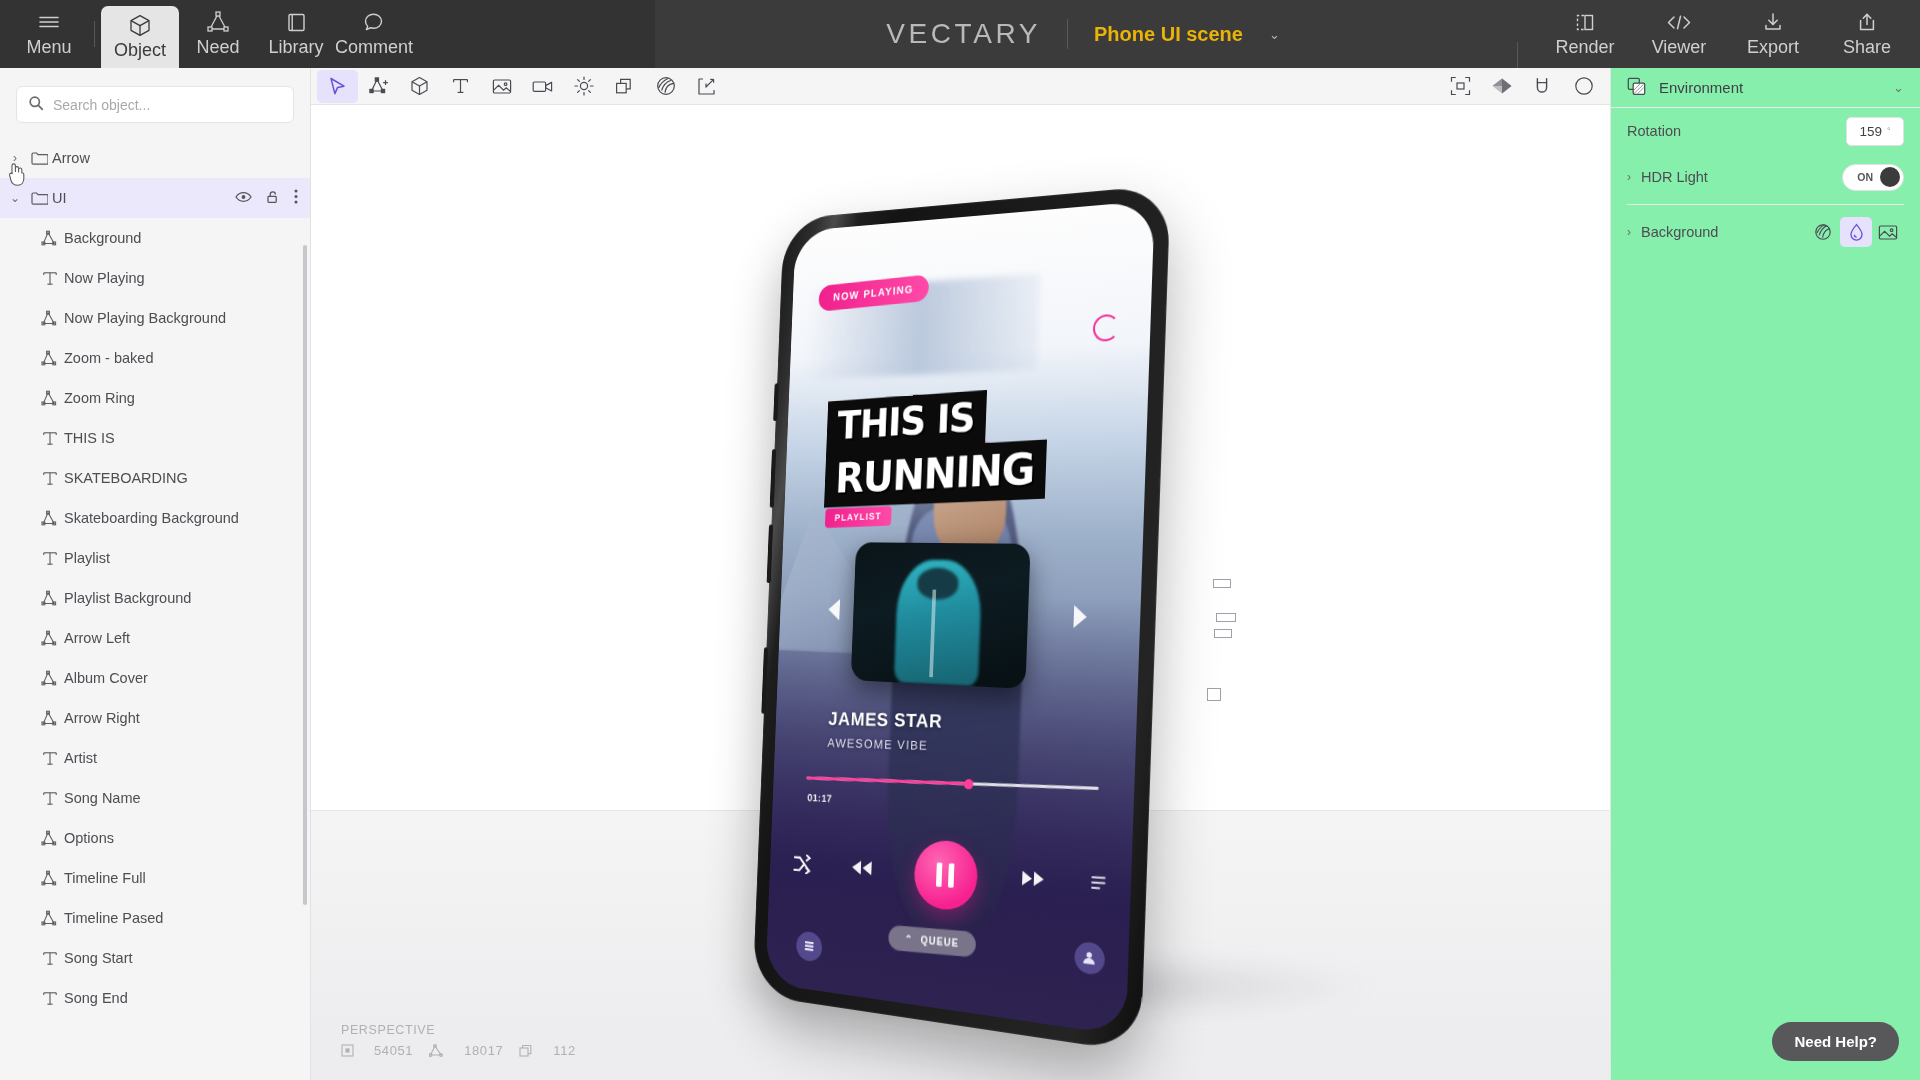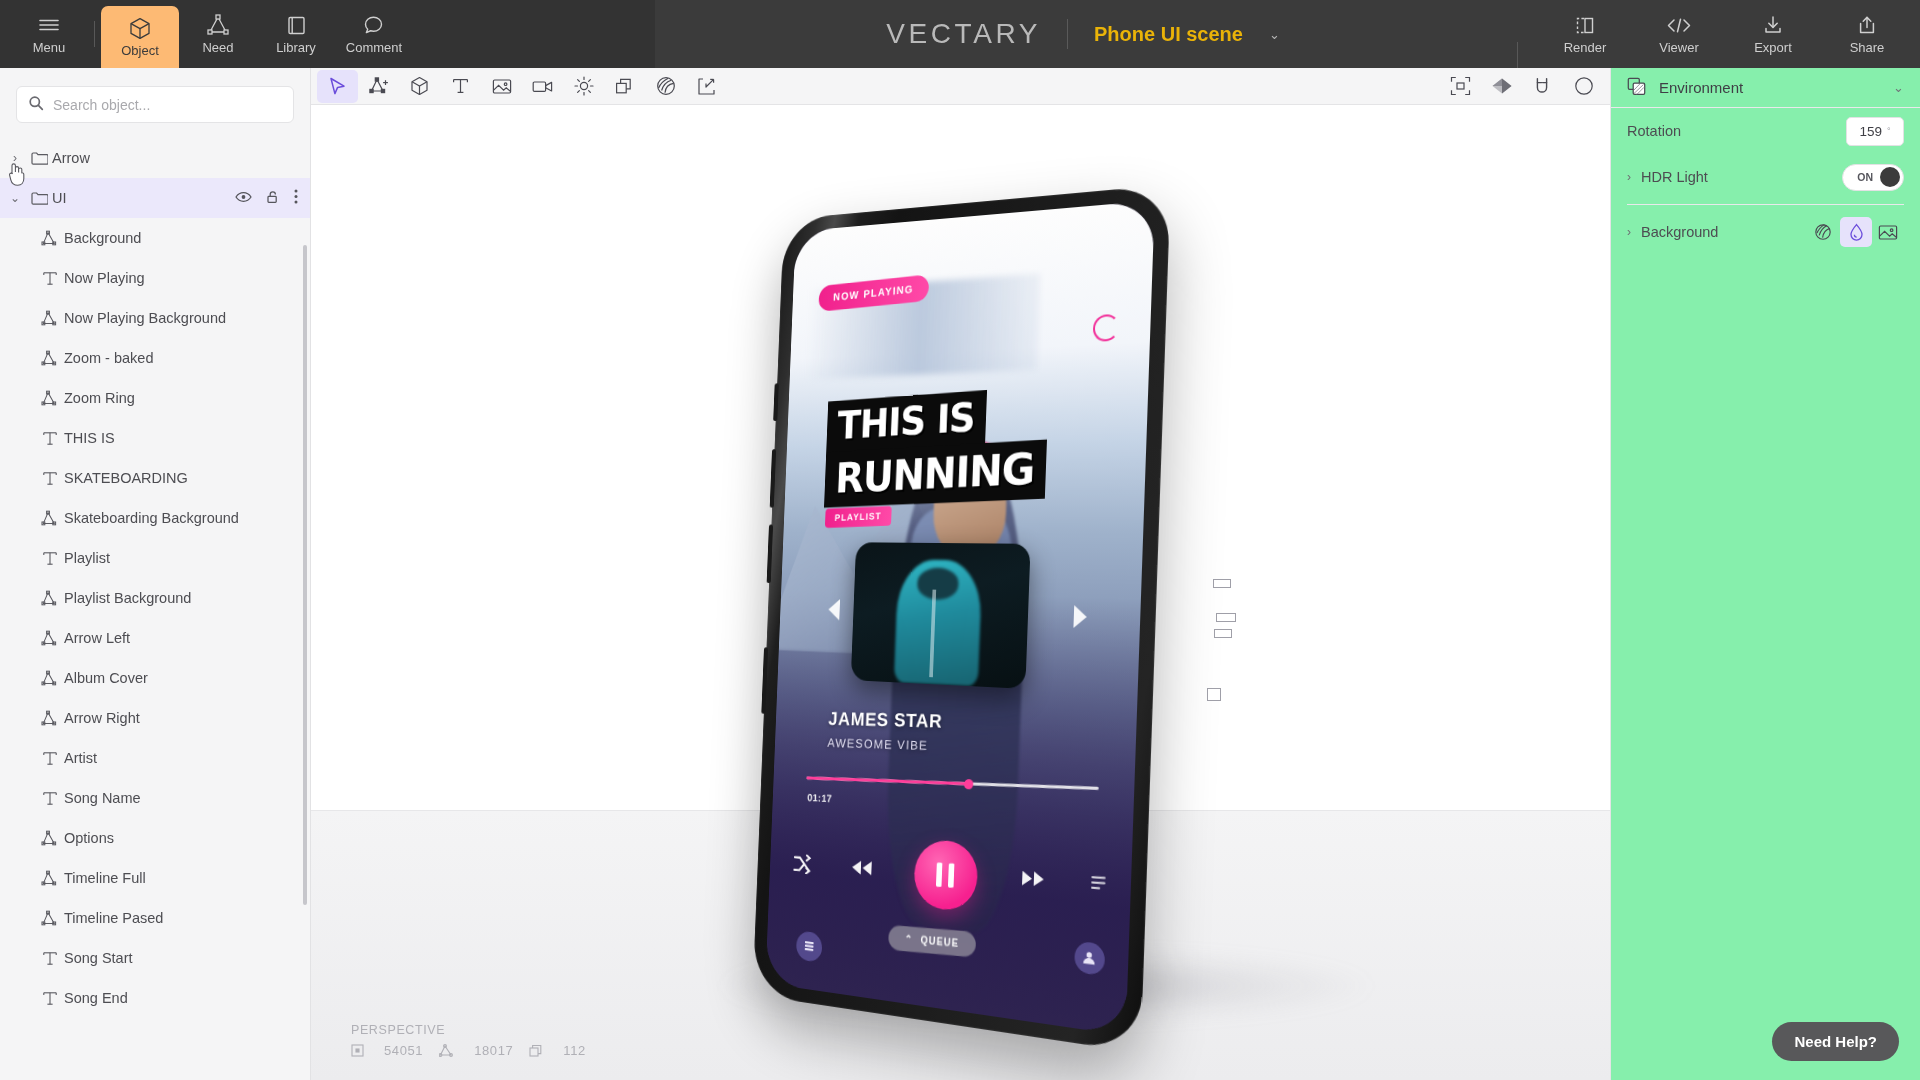"Menu" .hdr-btn { font-size: 13px -> 18px }
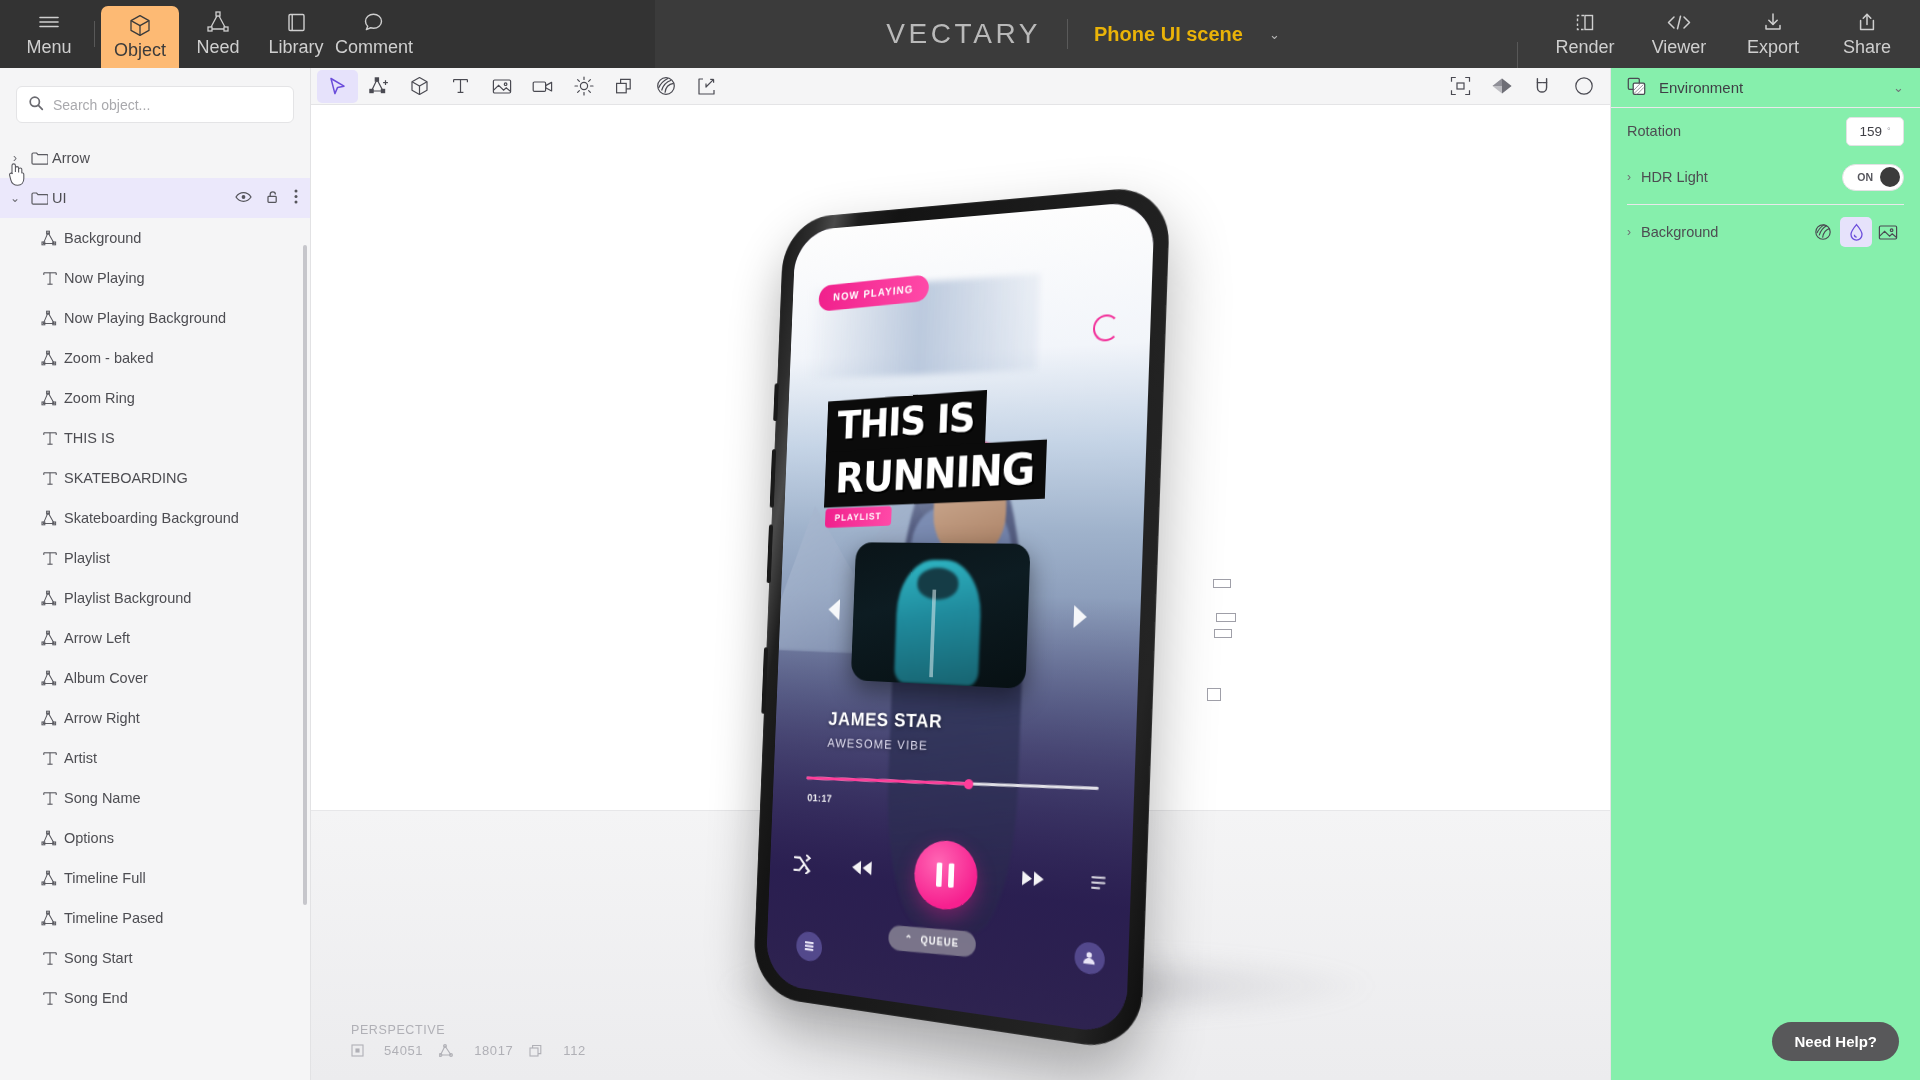"Object" .hdr-btn.active { background: #fdba74 -> #e5e5e5 }
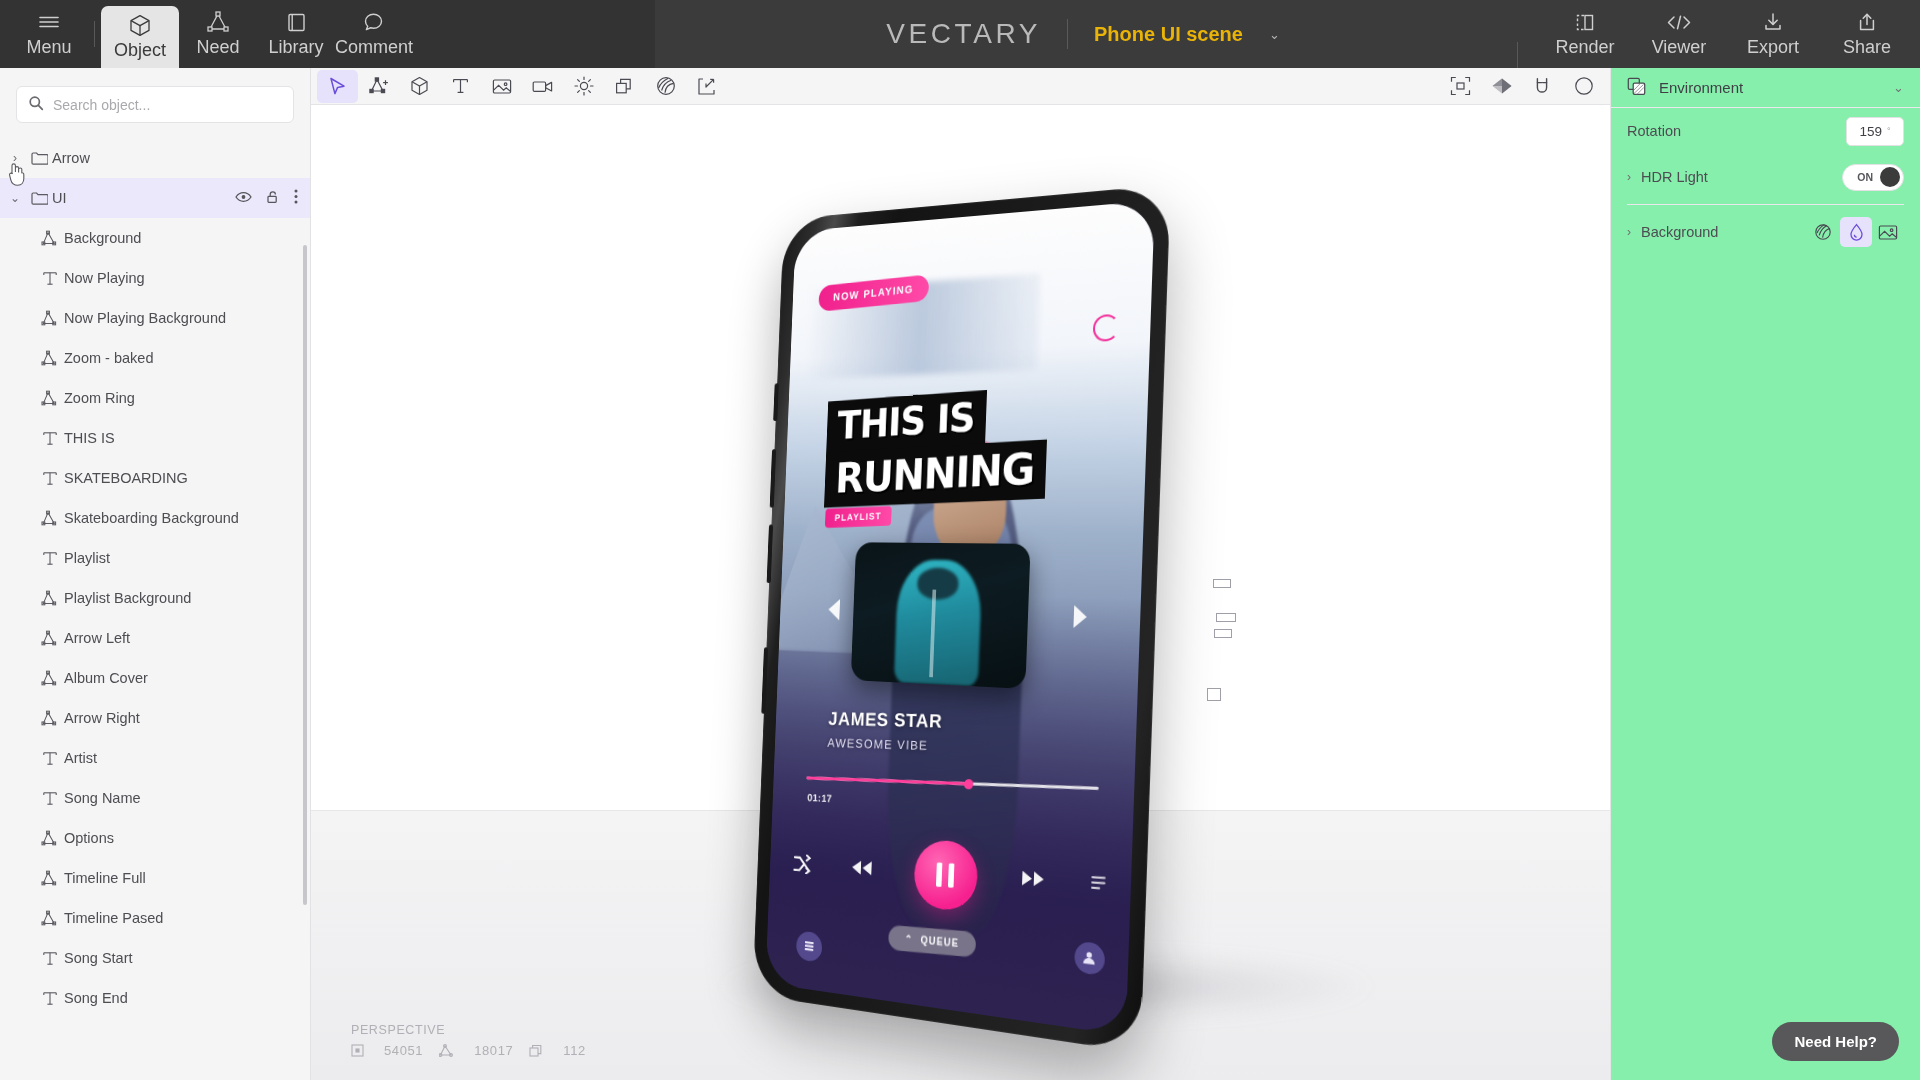"PERSPECTIVE" div.status { left: 40px -> 30px }
